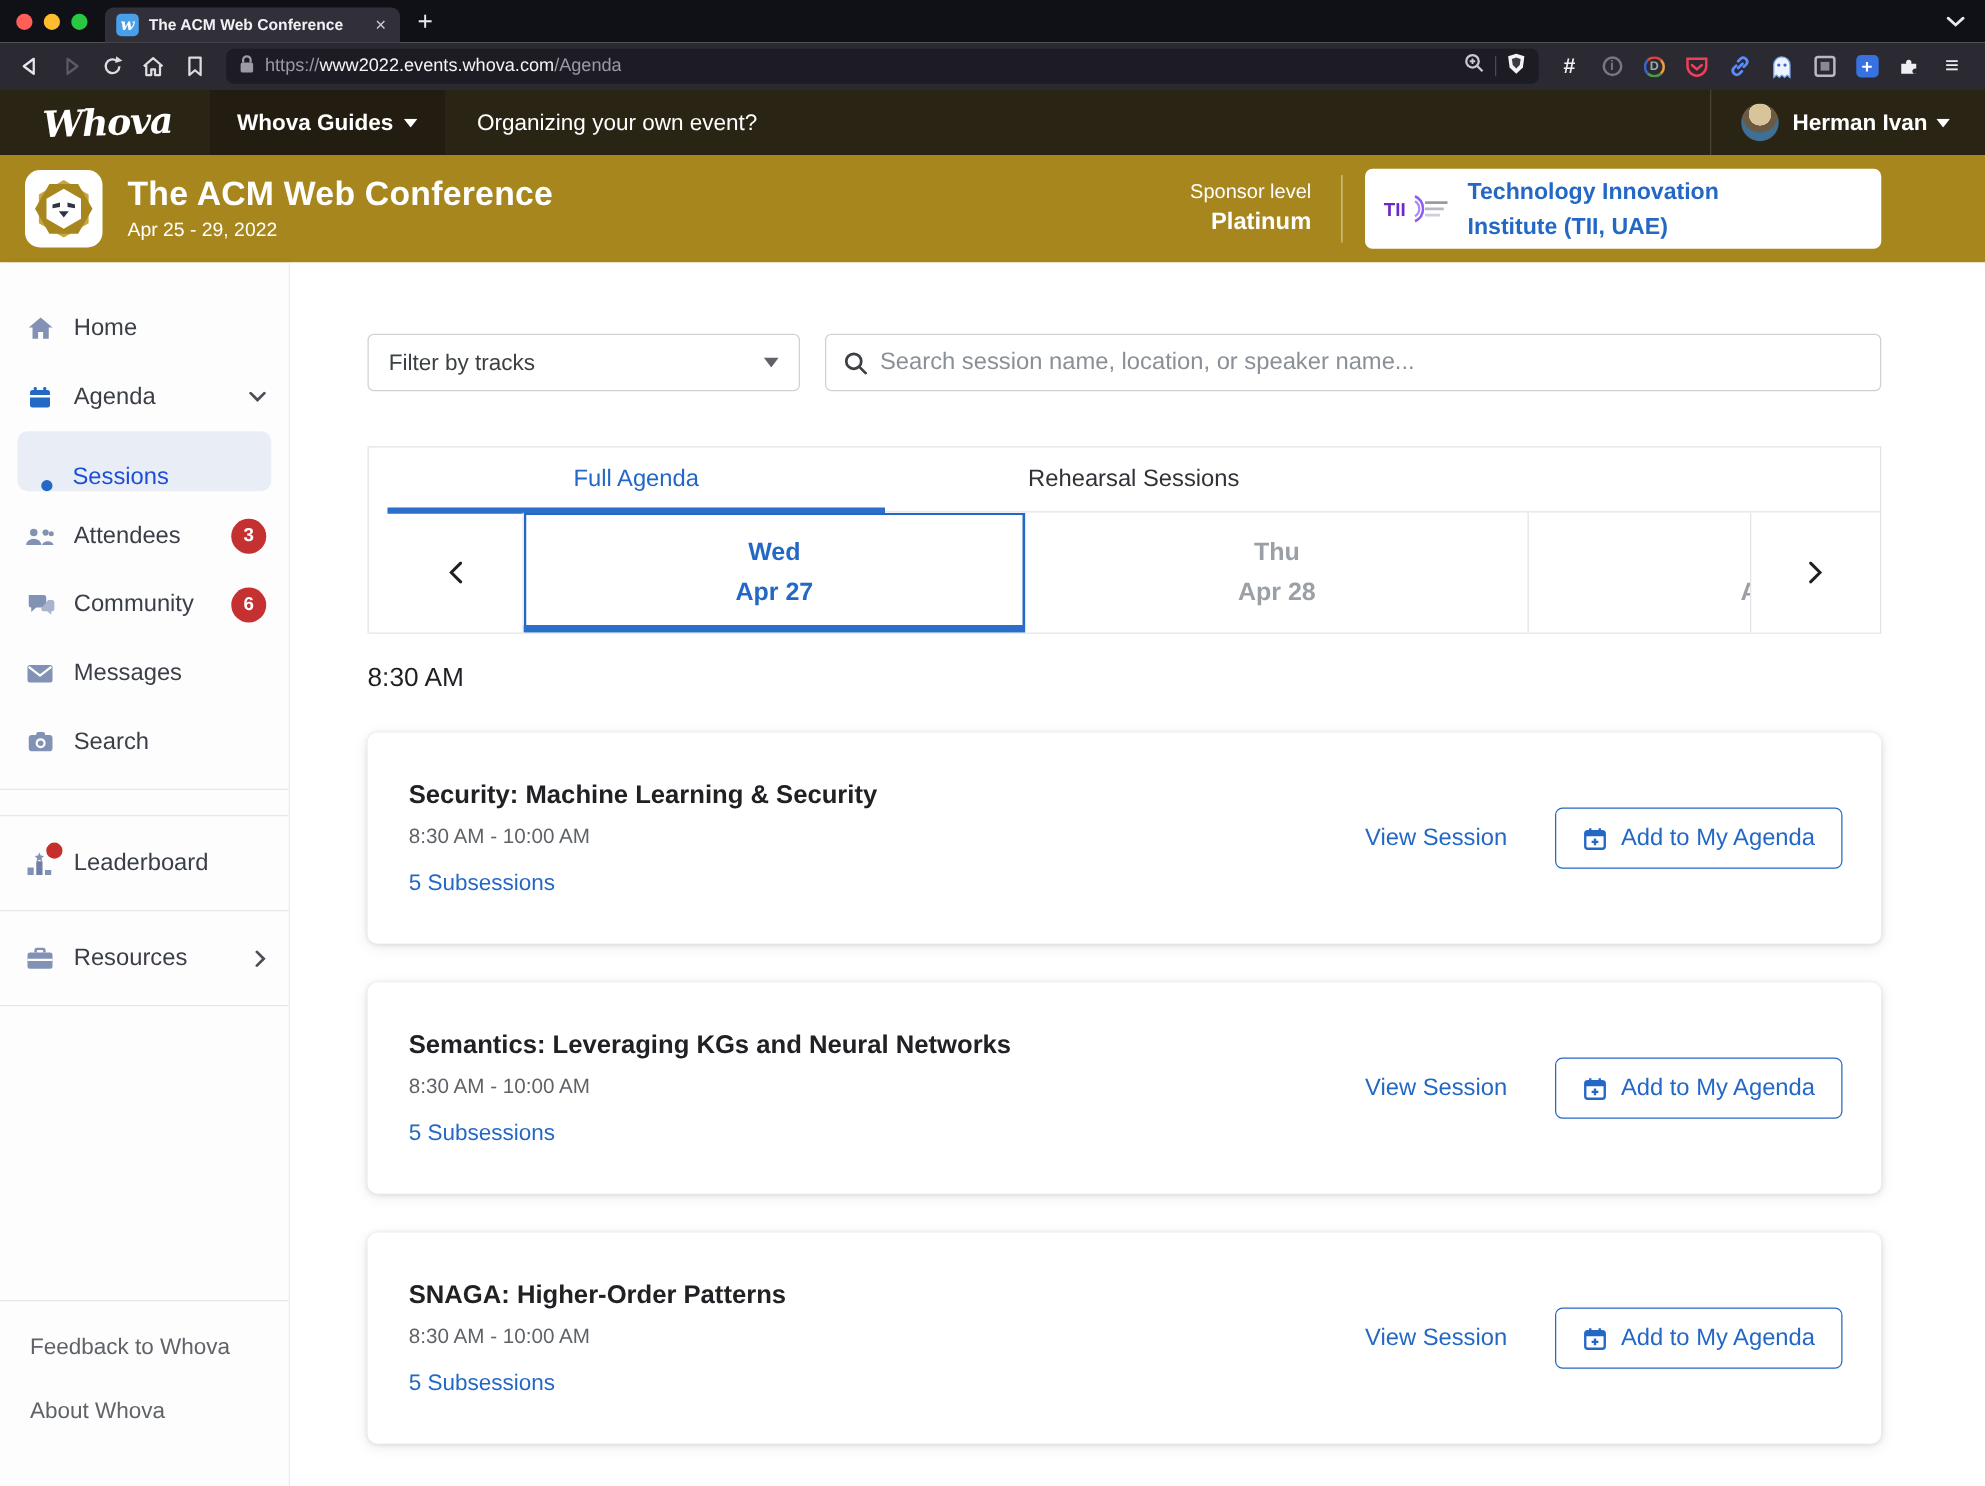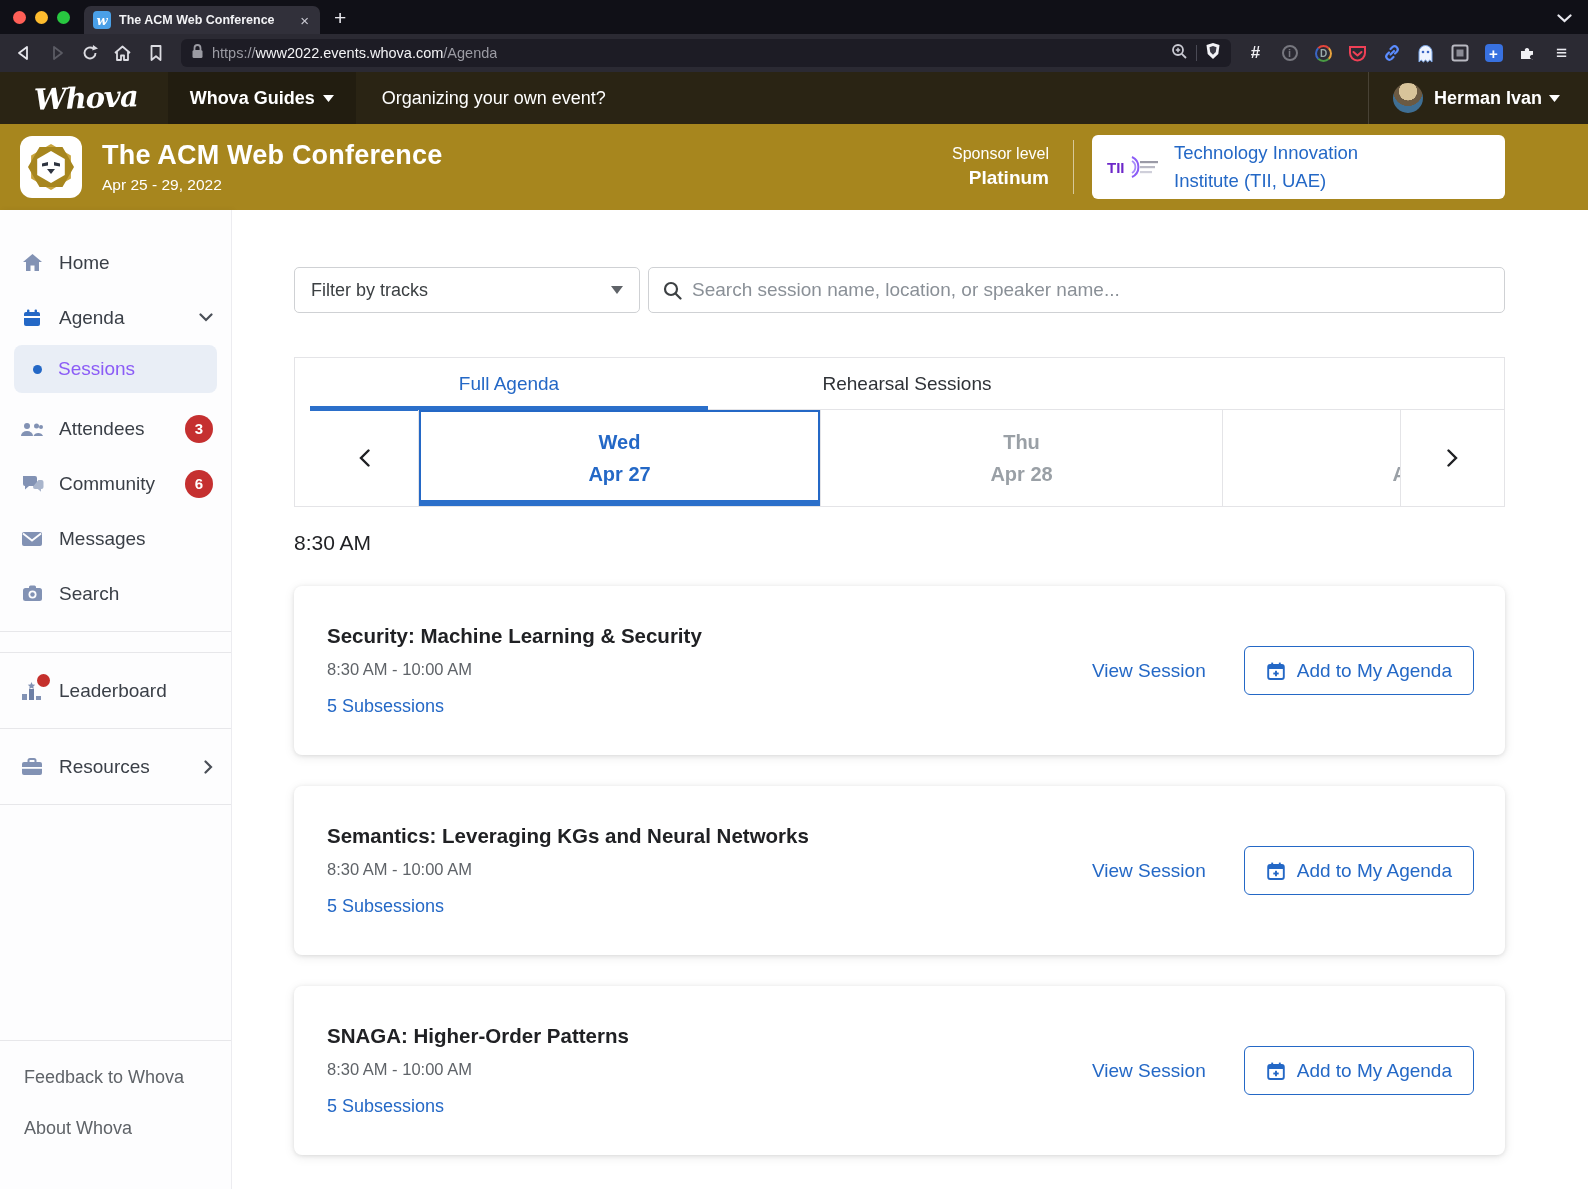"Technology Innovation" .sponsor-name { font-weight: 400 -> 700 }
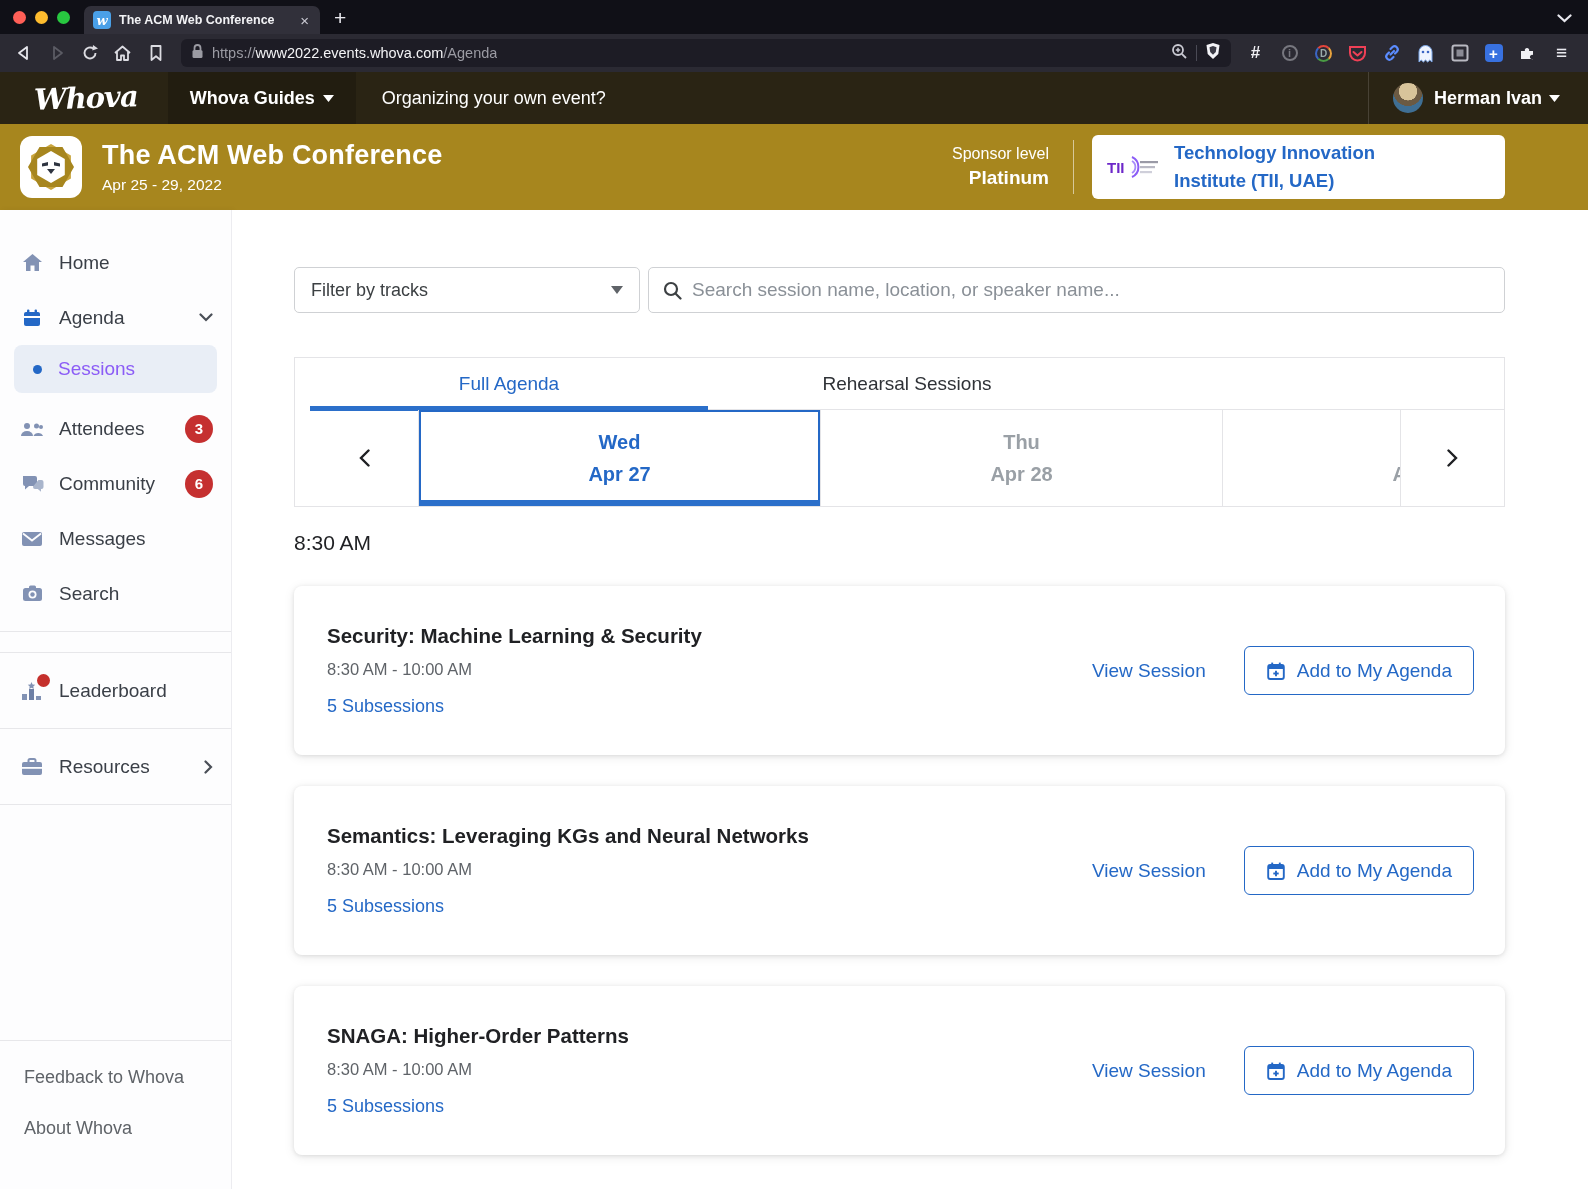"Filter by tracks" .filter-row { gap: 8px -> 20px }
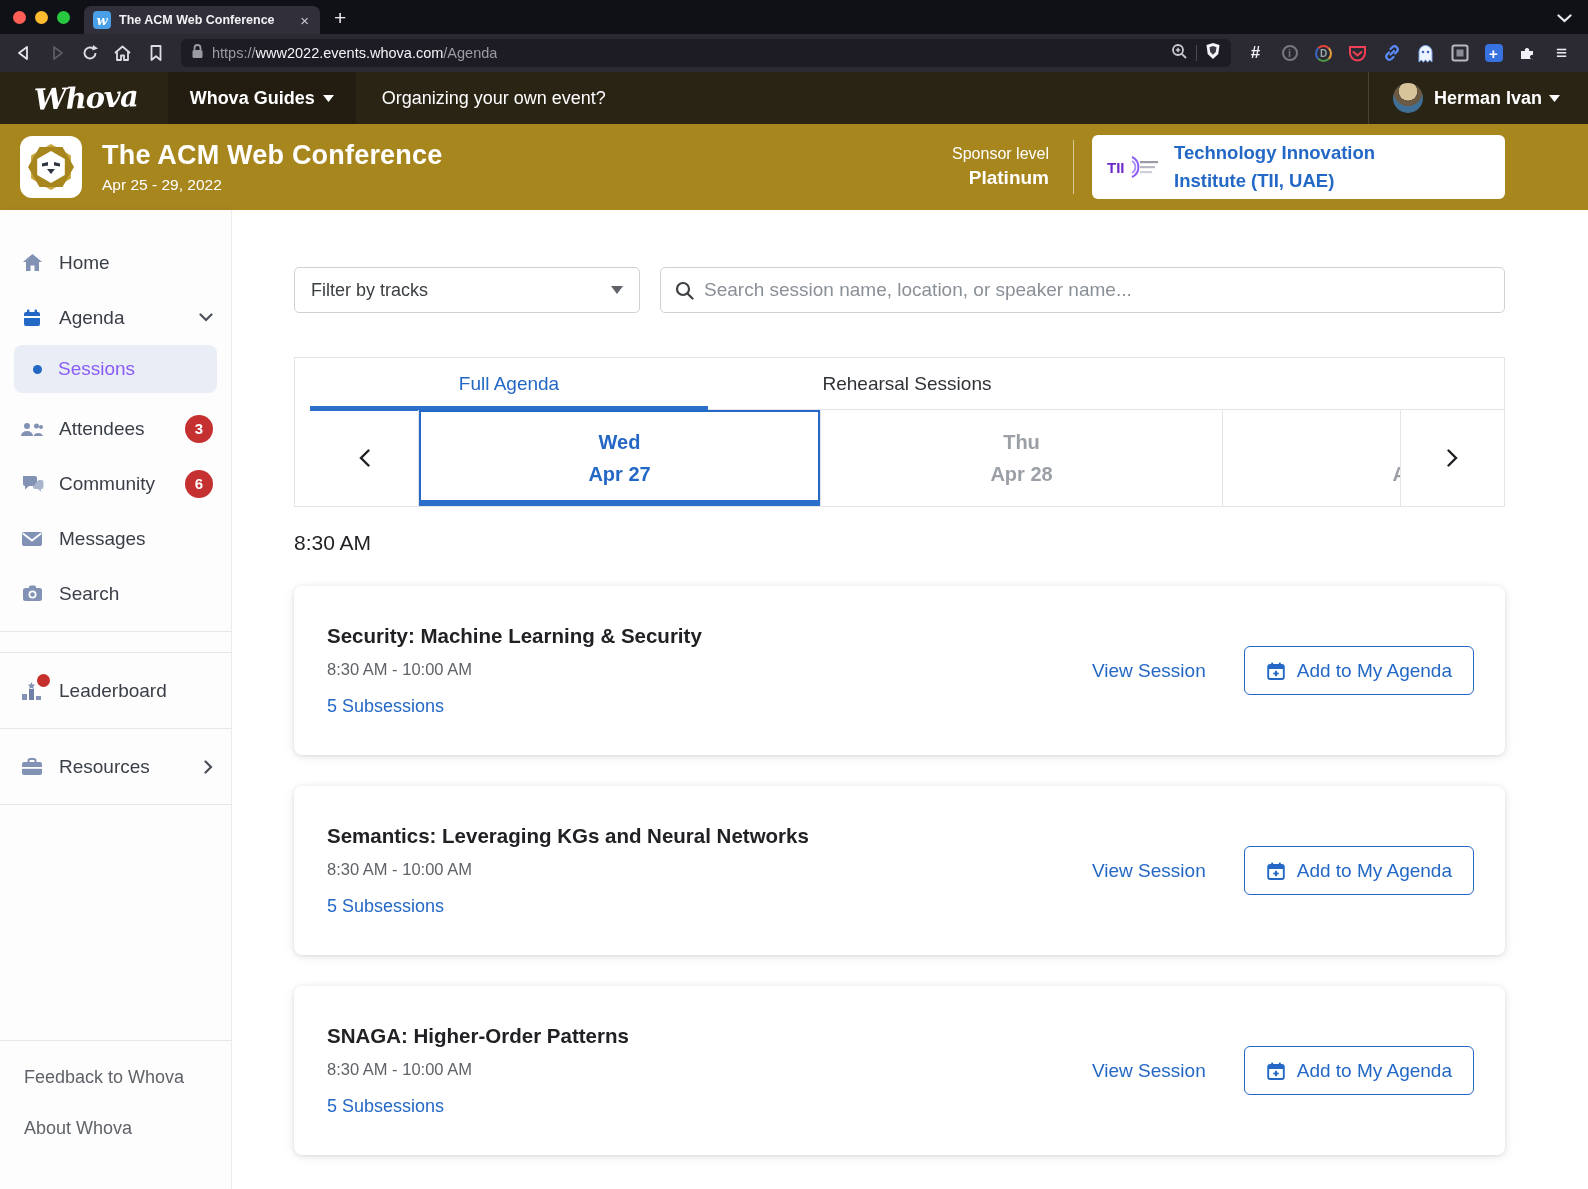"Sessions" .s-sub { align-items: center -> flex-end; color: #8b5cf6 -> #1d4ed8 }
